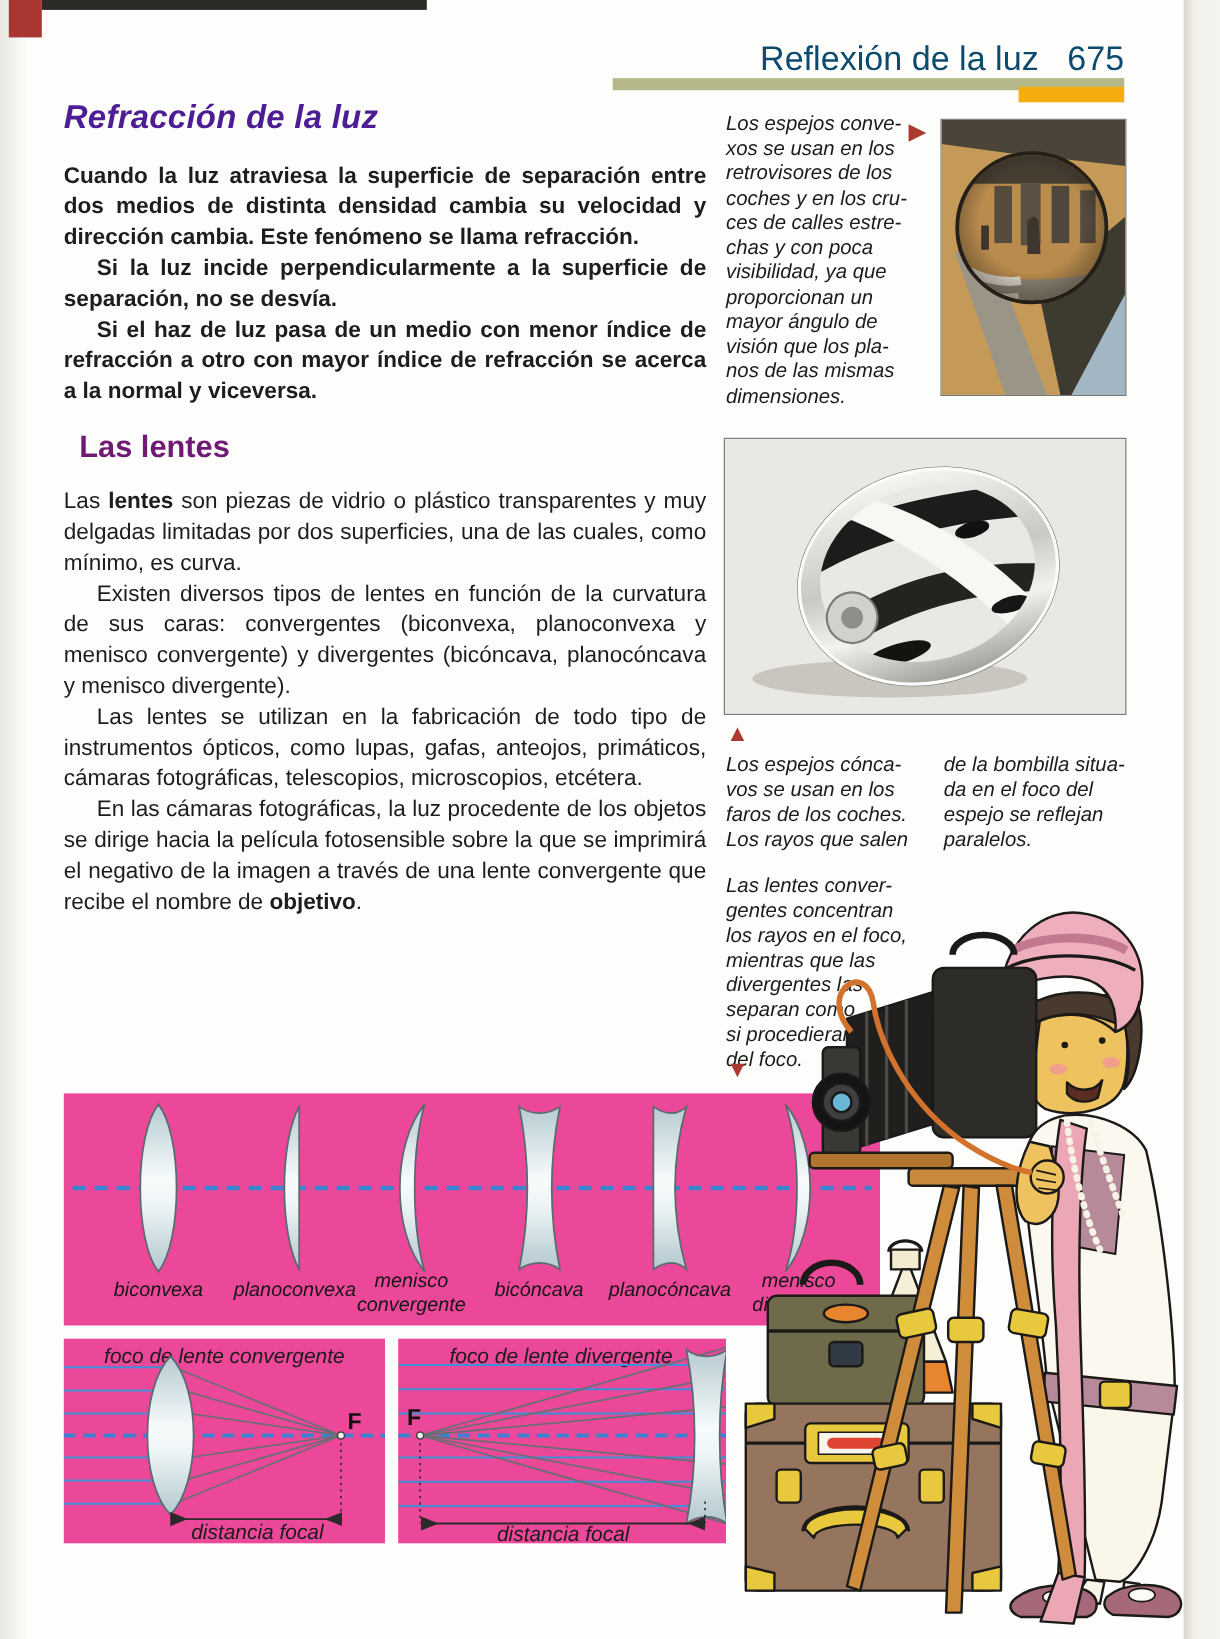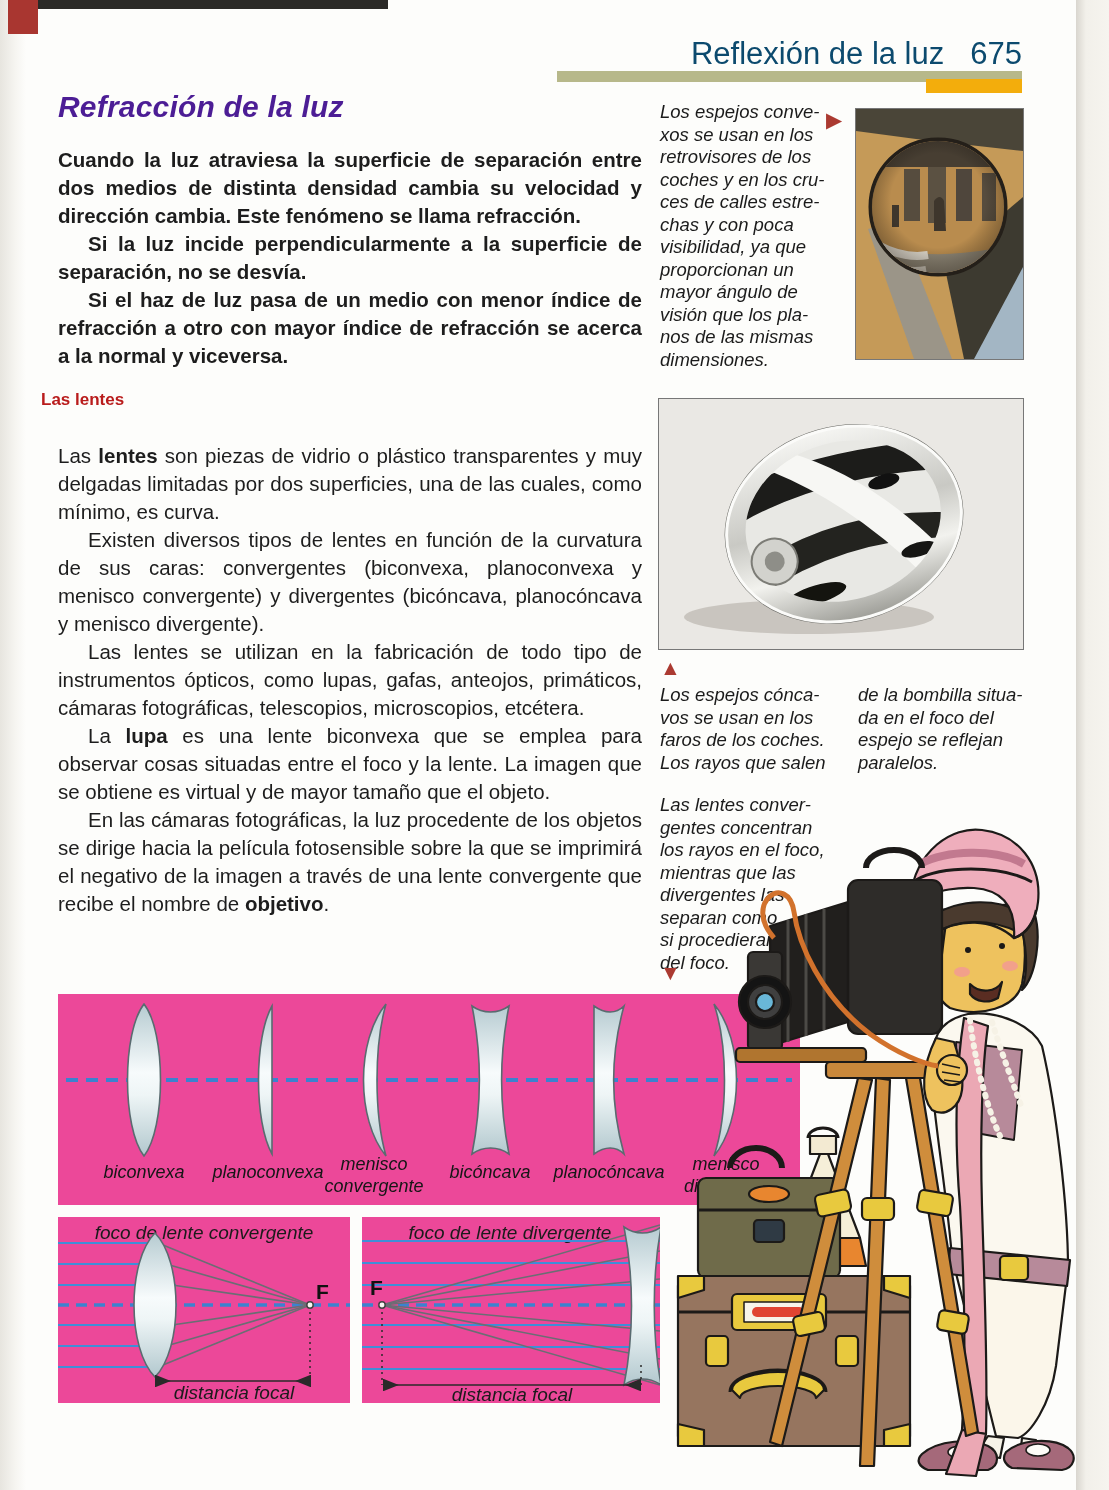"Las lentes" .sec-head { color: #b91c1c -> #701a75; font-size: 17px -> 28px; left: 41px -> 72px }
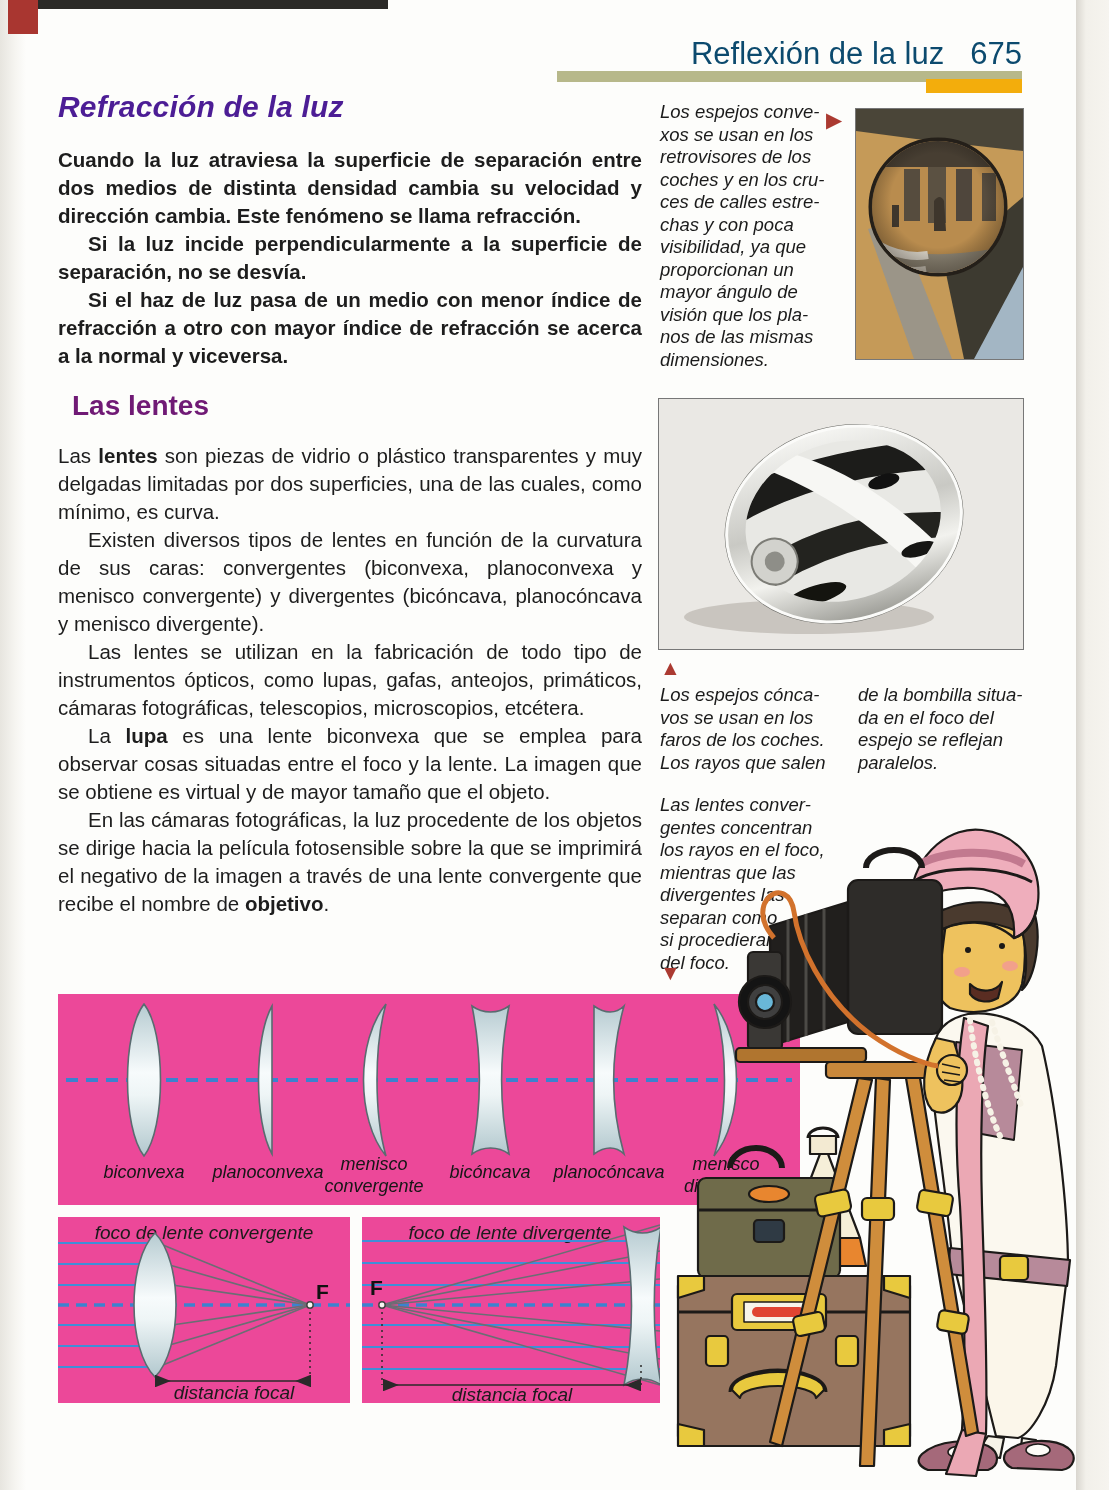"La lupa es una lente" p.ind { html: <p><span>La </span><b>lupa</b><span> es una lente biconvexa que se emplea para observar cosas situadas entre el foco y la lente. La imagen que se obtiene es virtual y de mayor tamaño que el objeto.</span></p> -> none }
